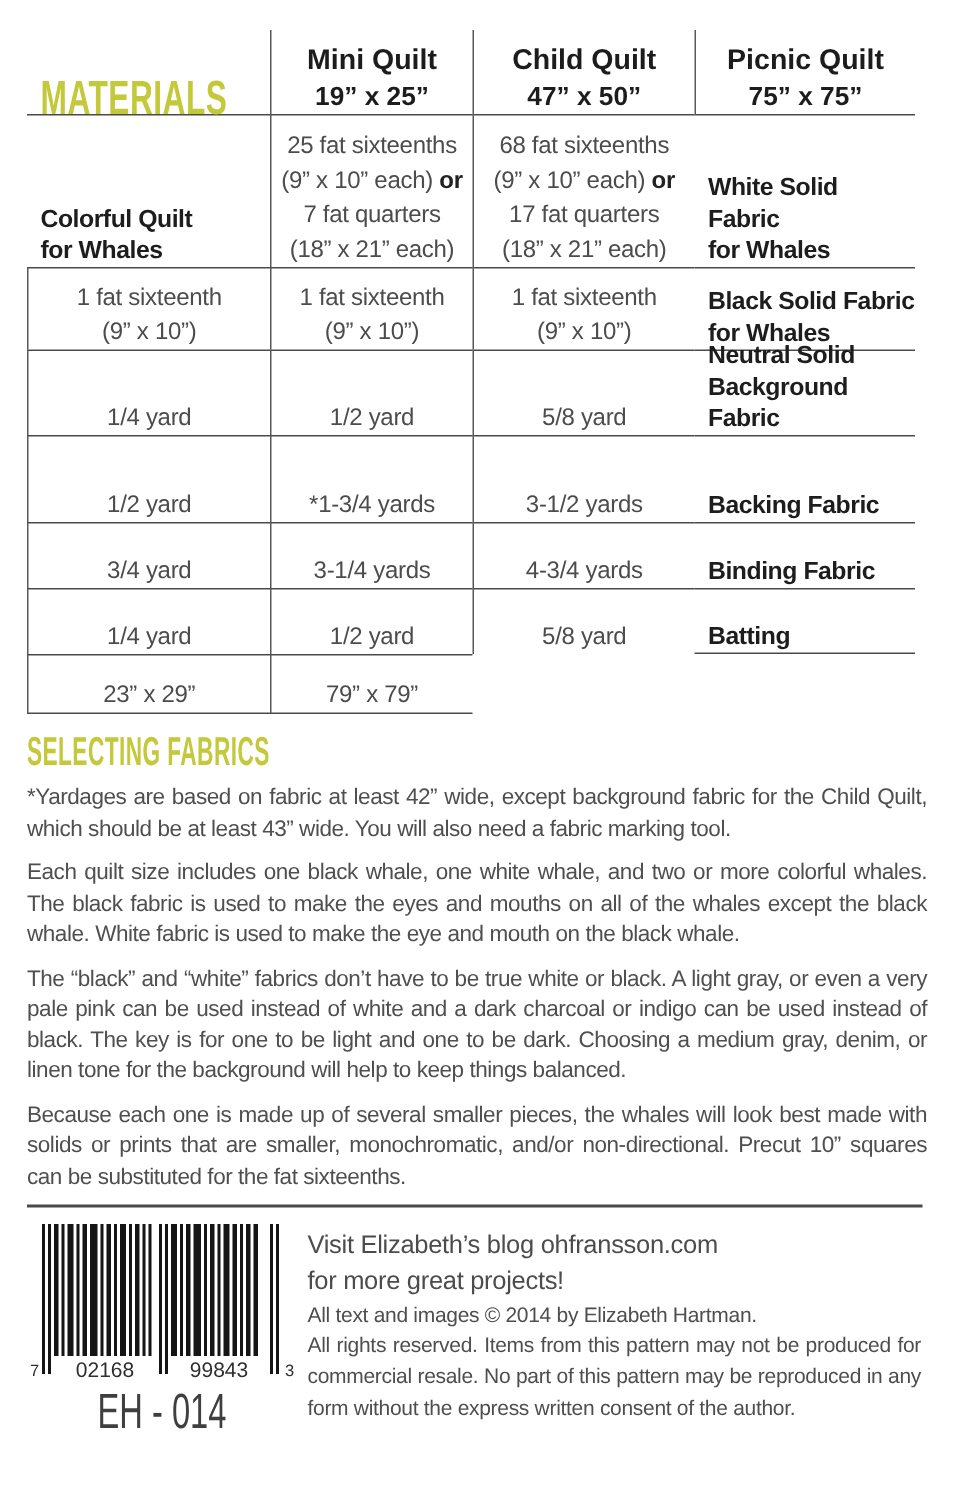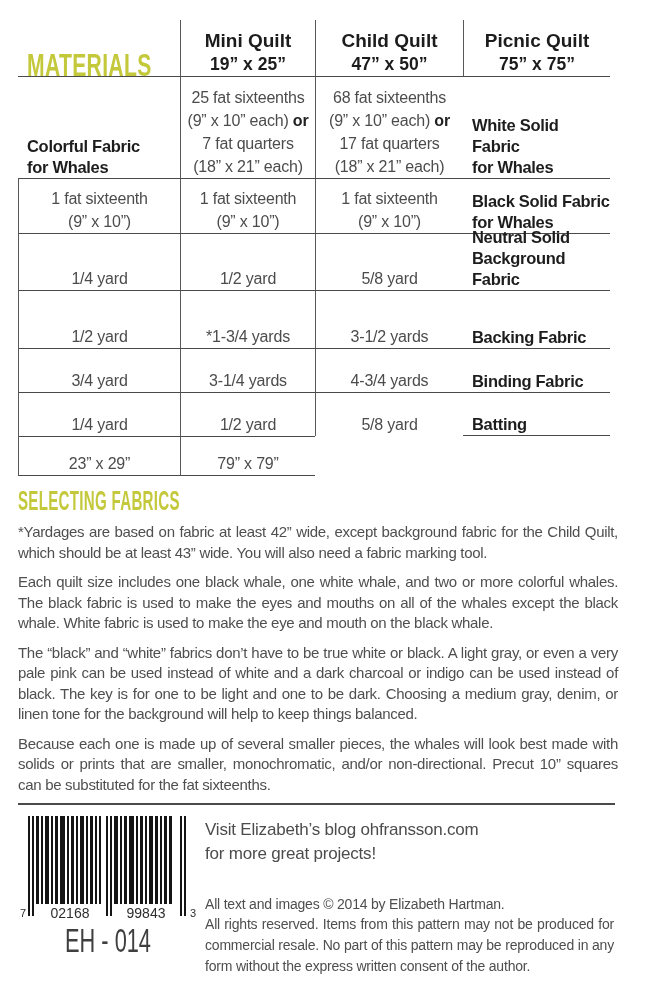"Colorful Fabric" div { text: Fabric -> Quilt }
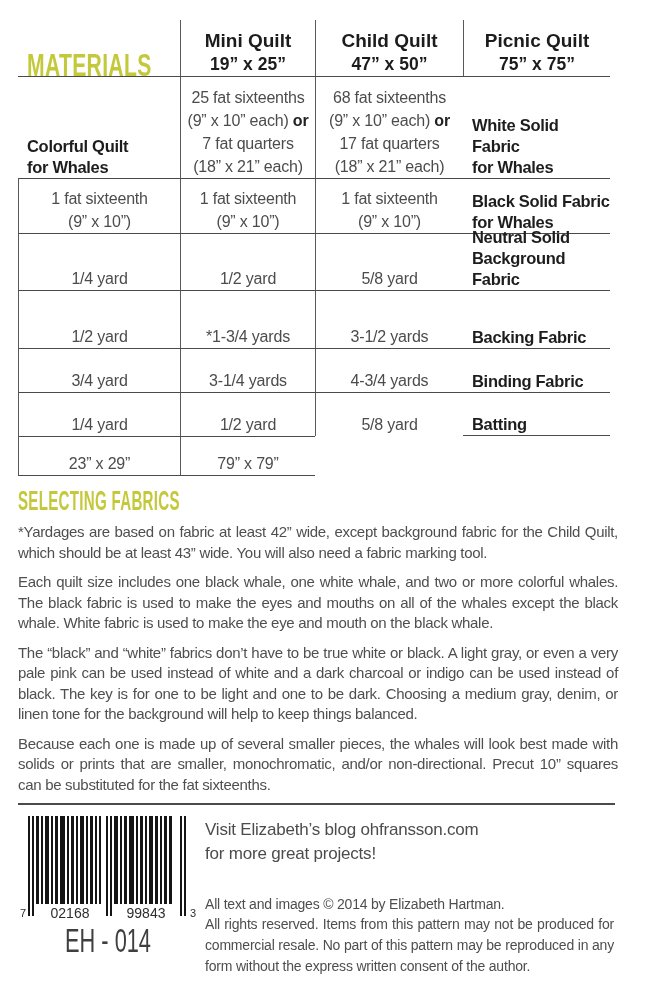"All text and images ©" .copy { margin-top: 28px -> 0 }
